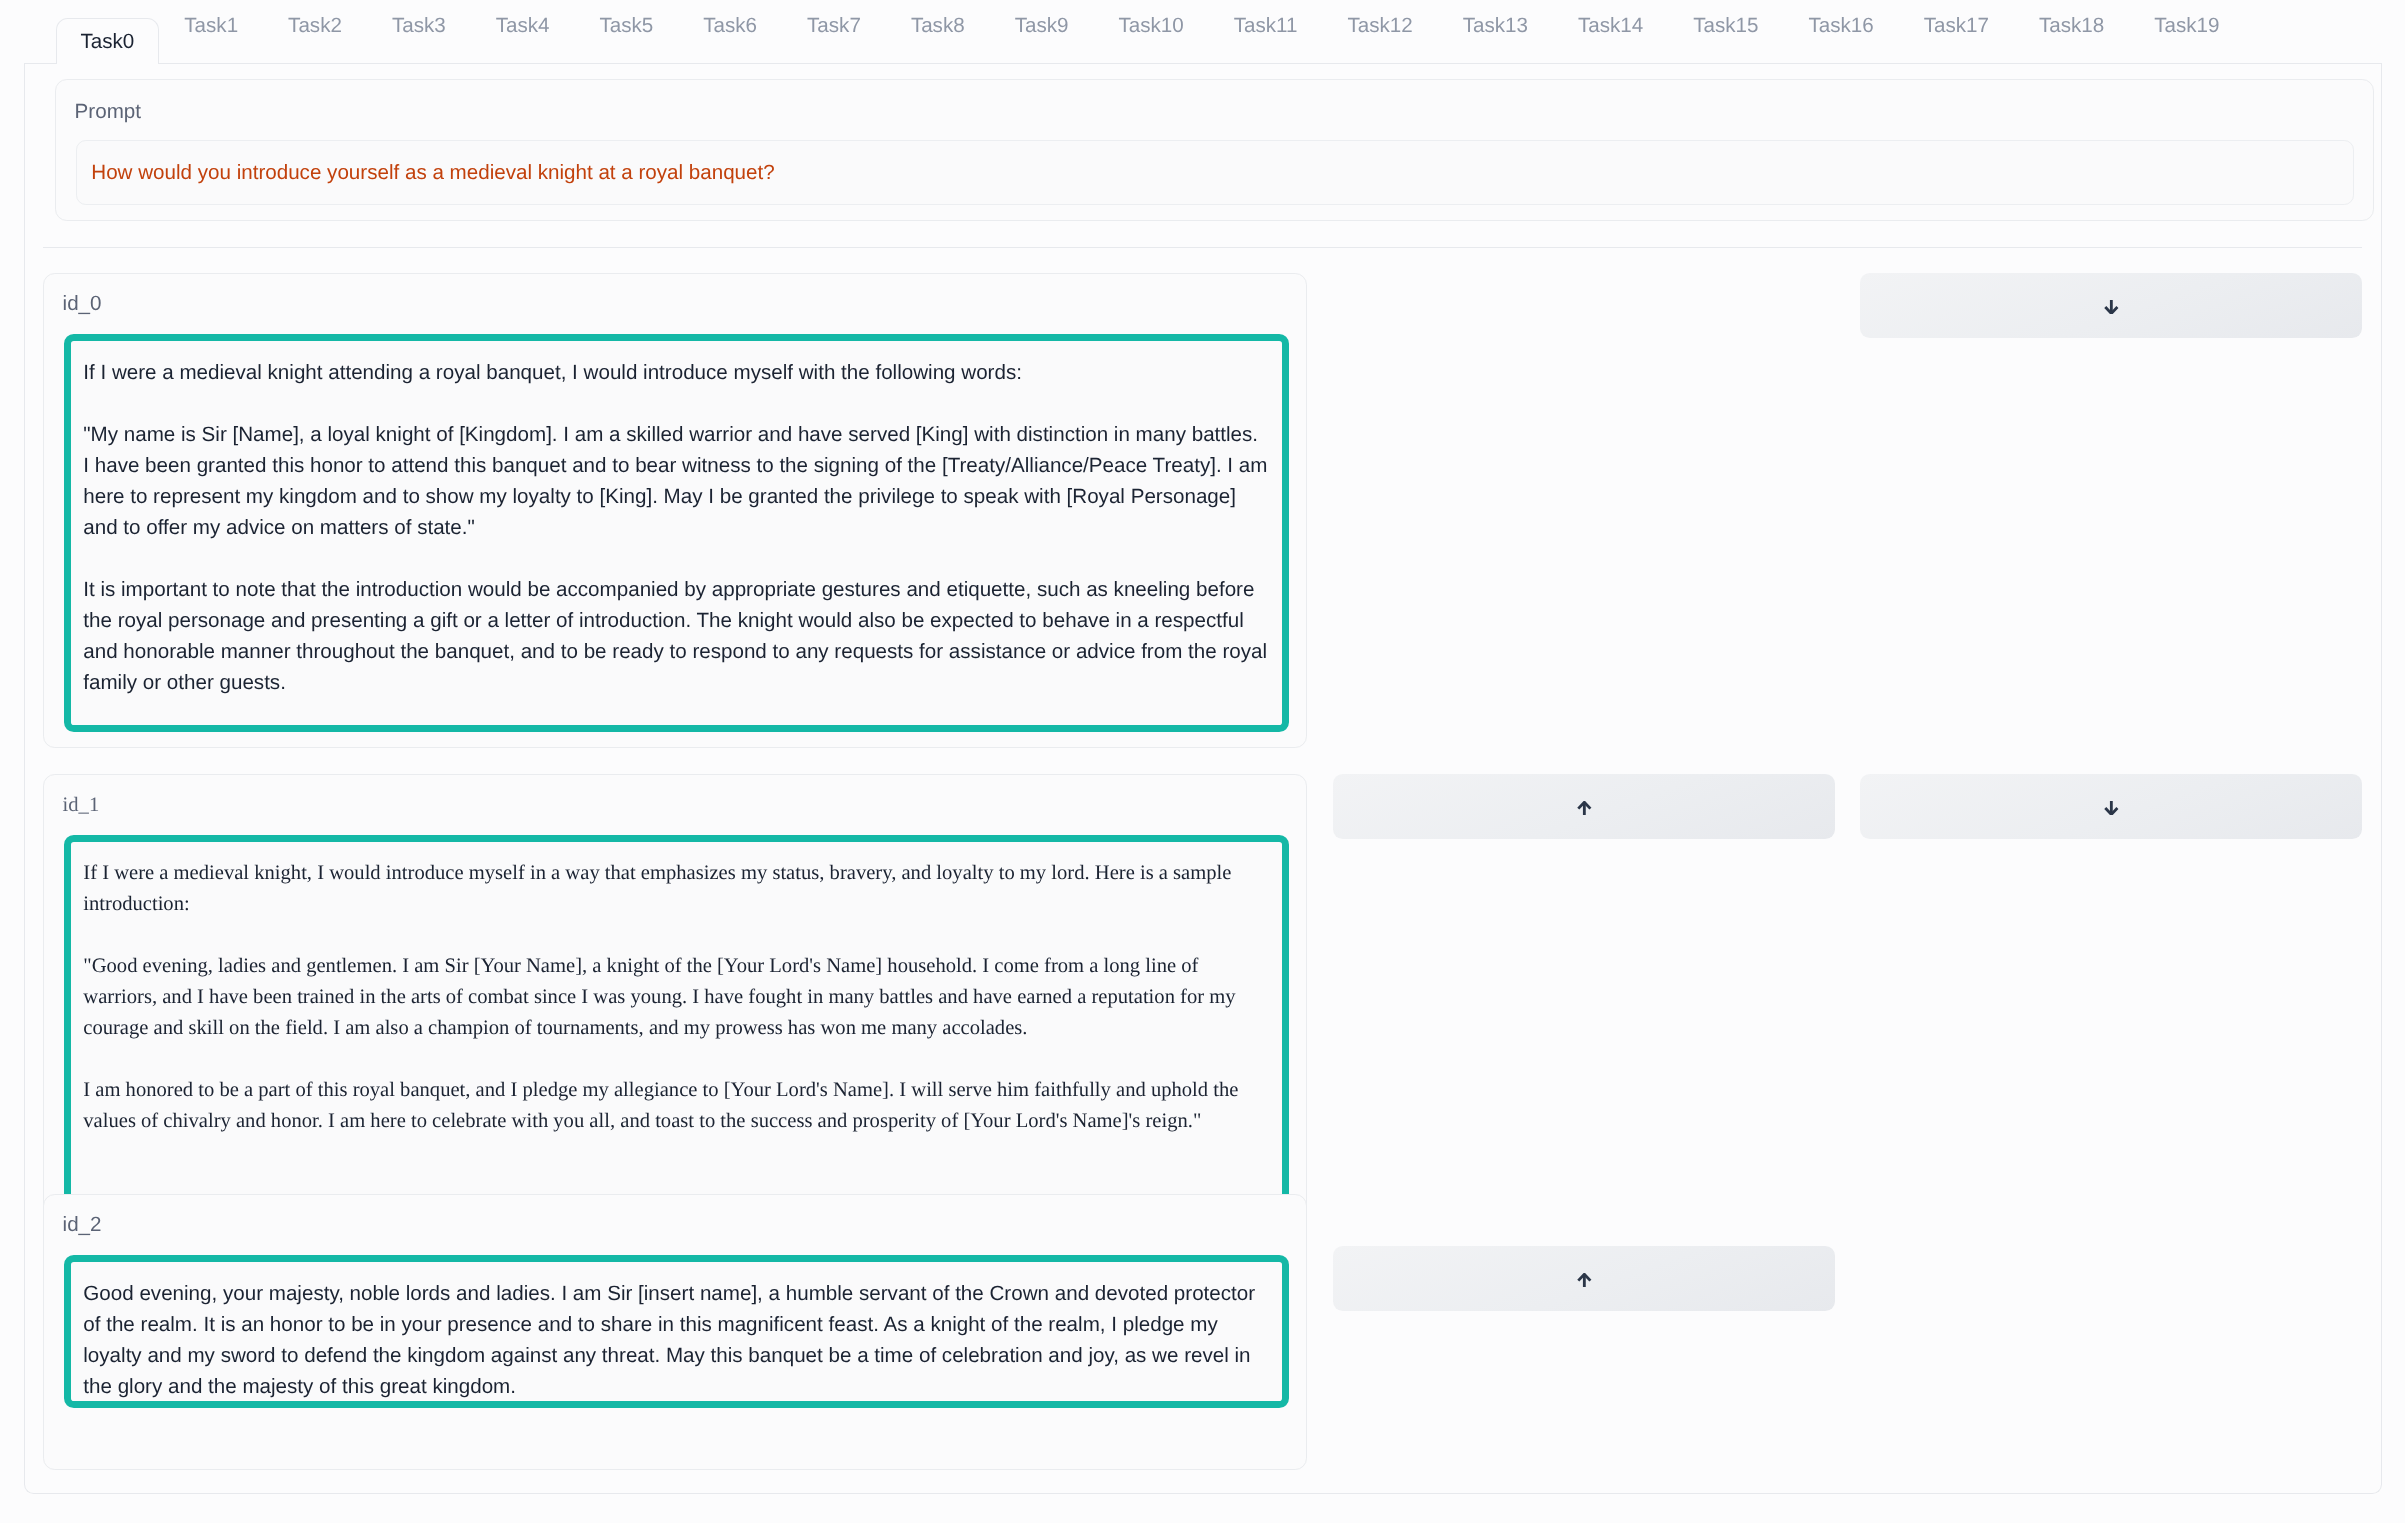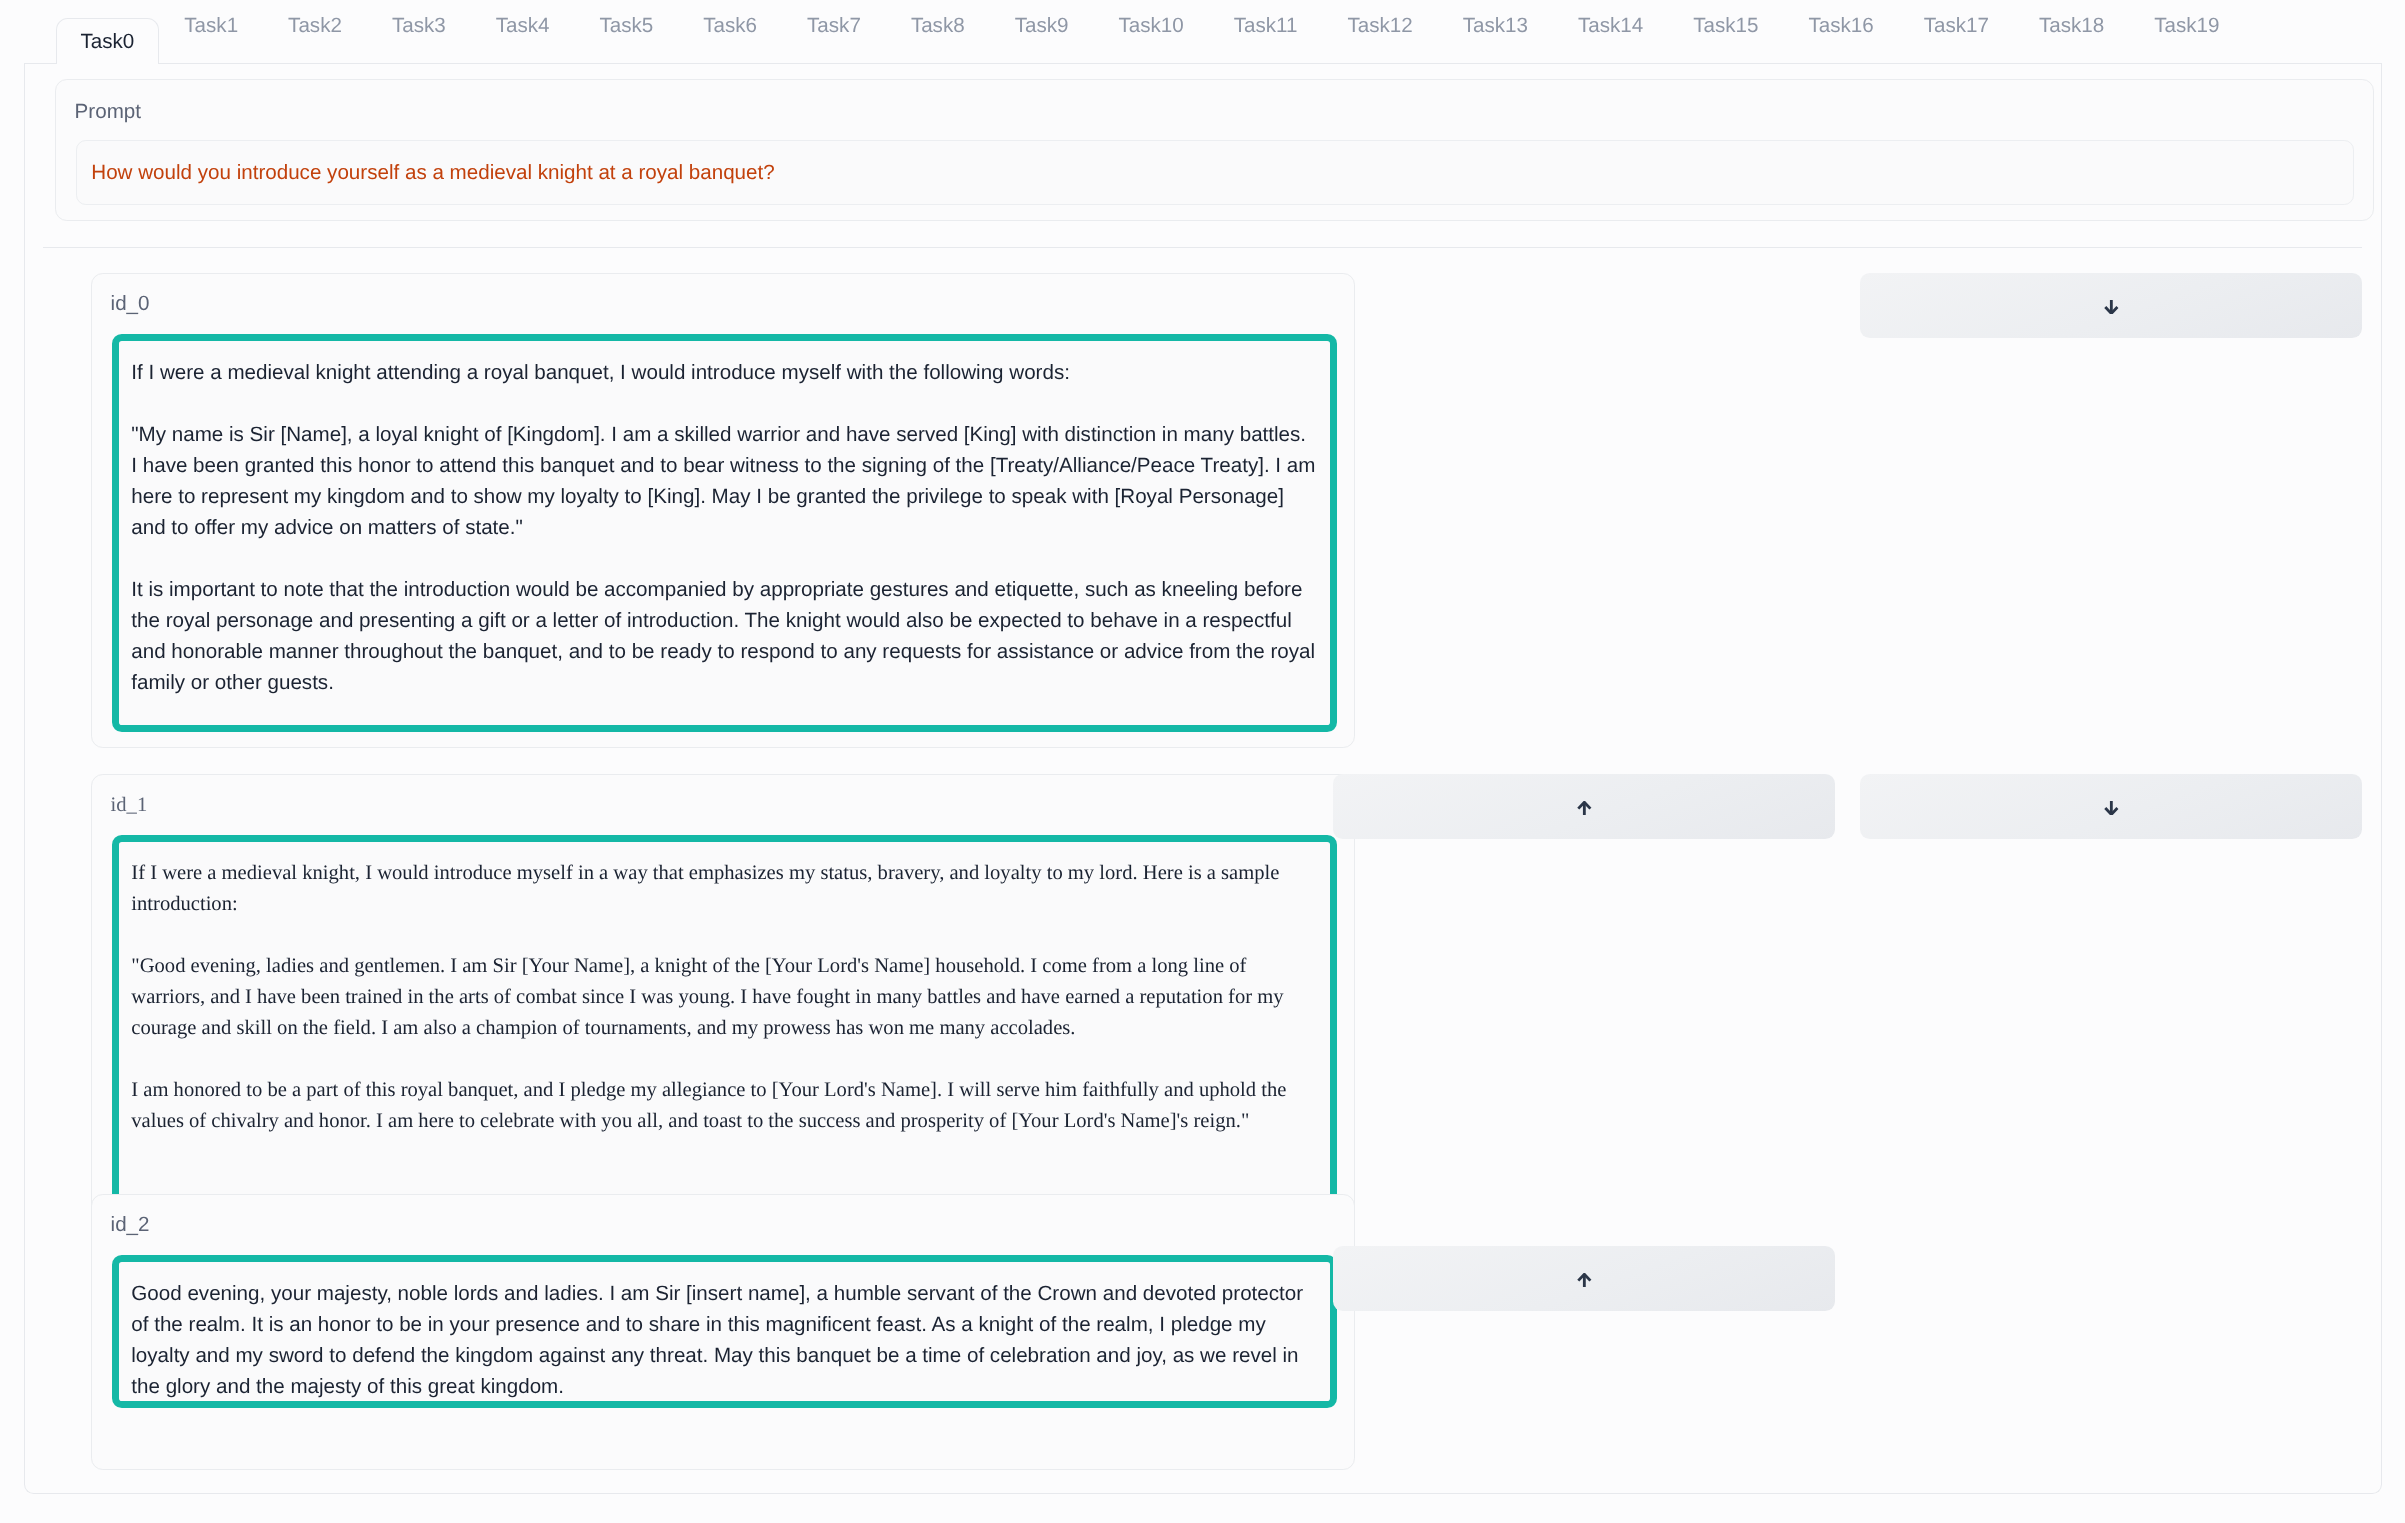"id_0" .resp-card { margin-left: 48px -> none }
